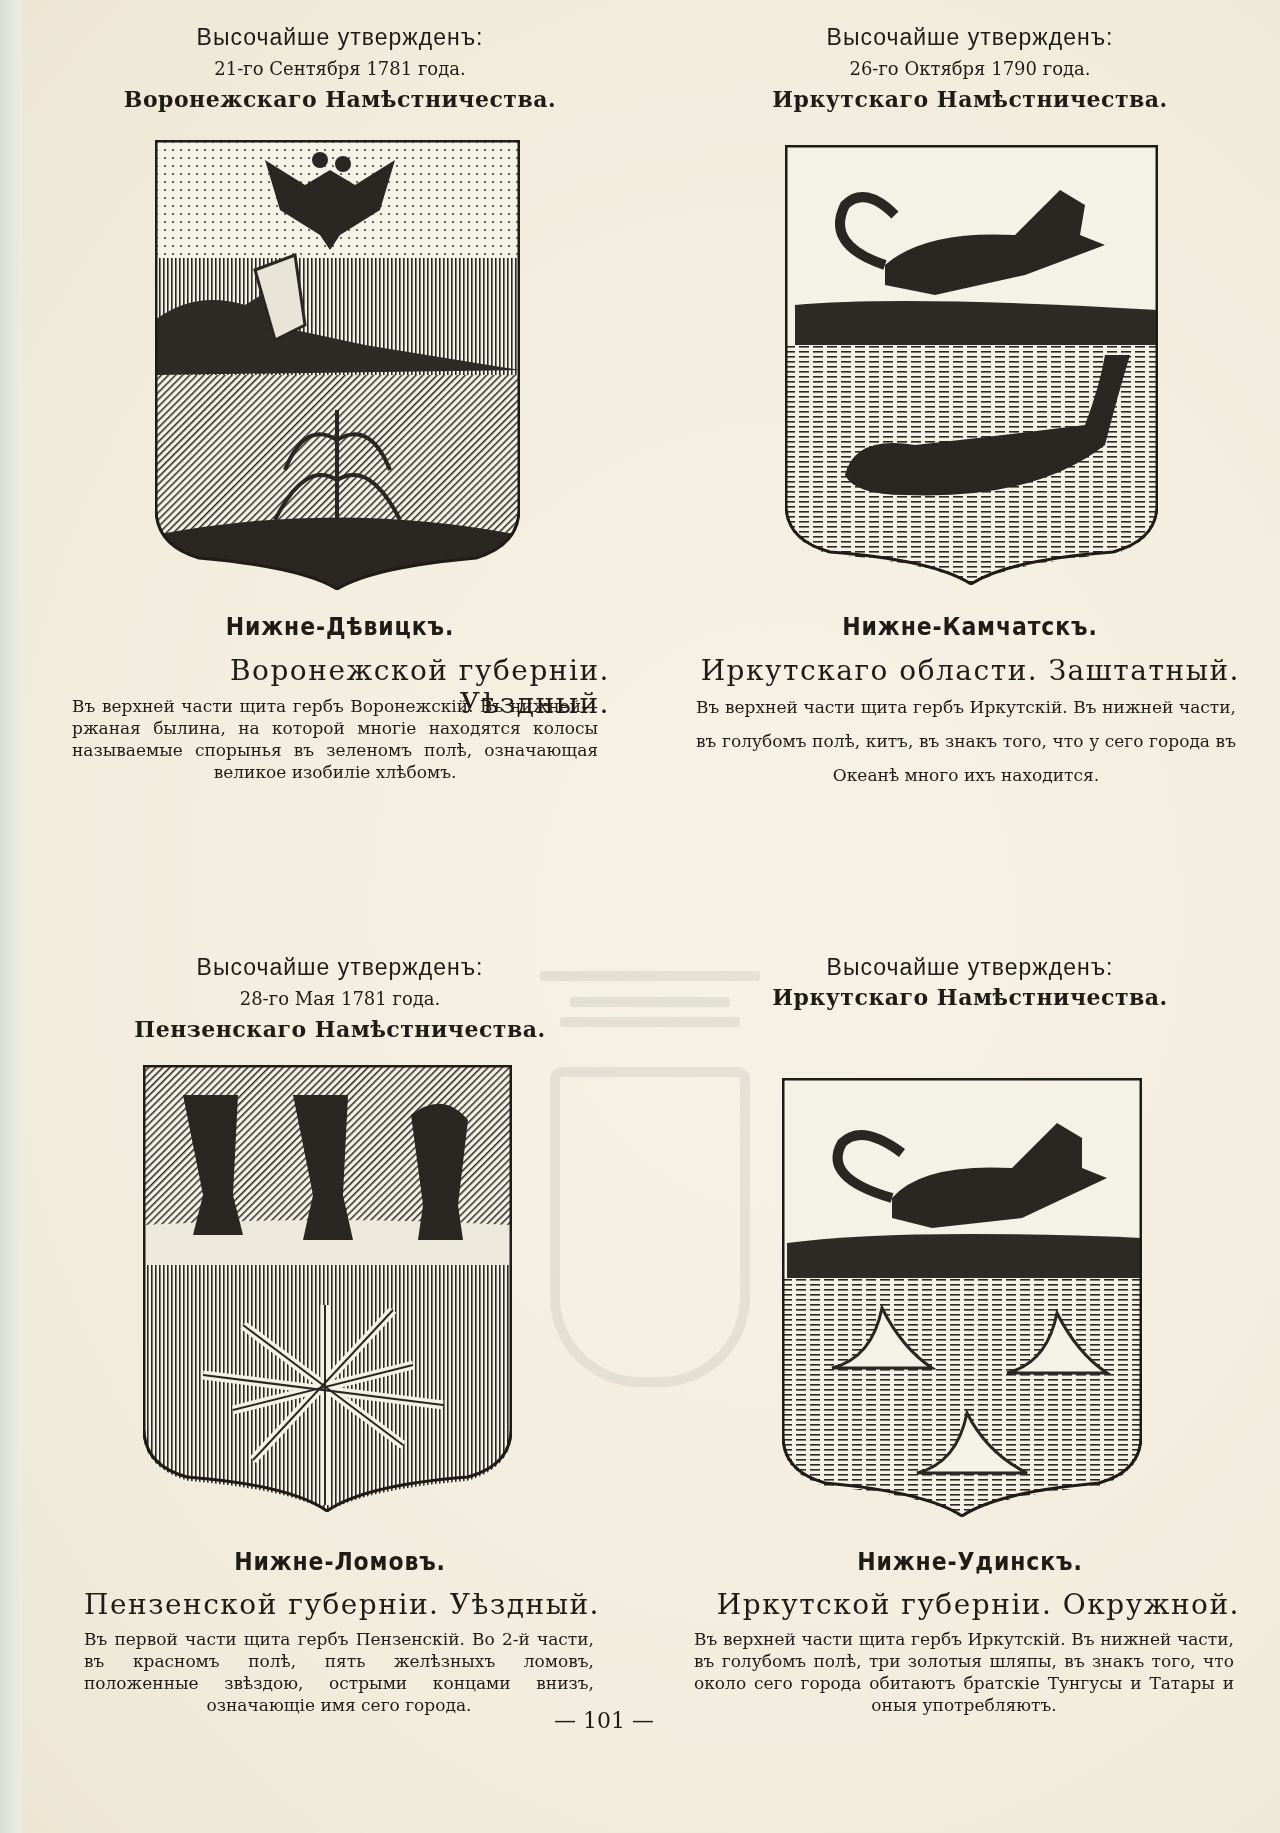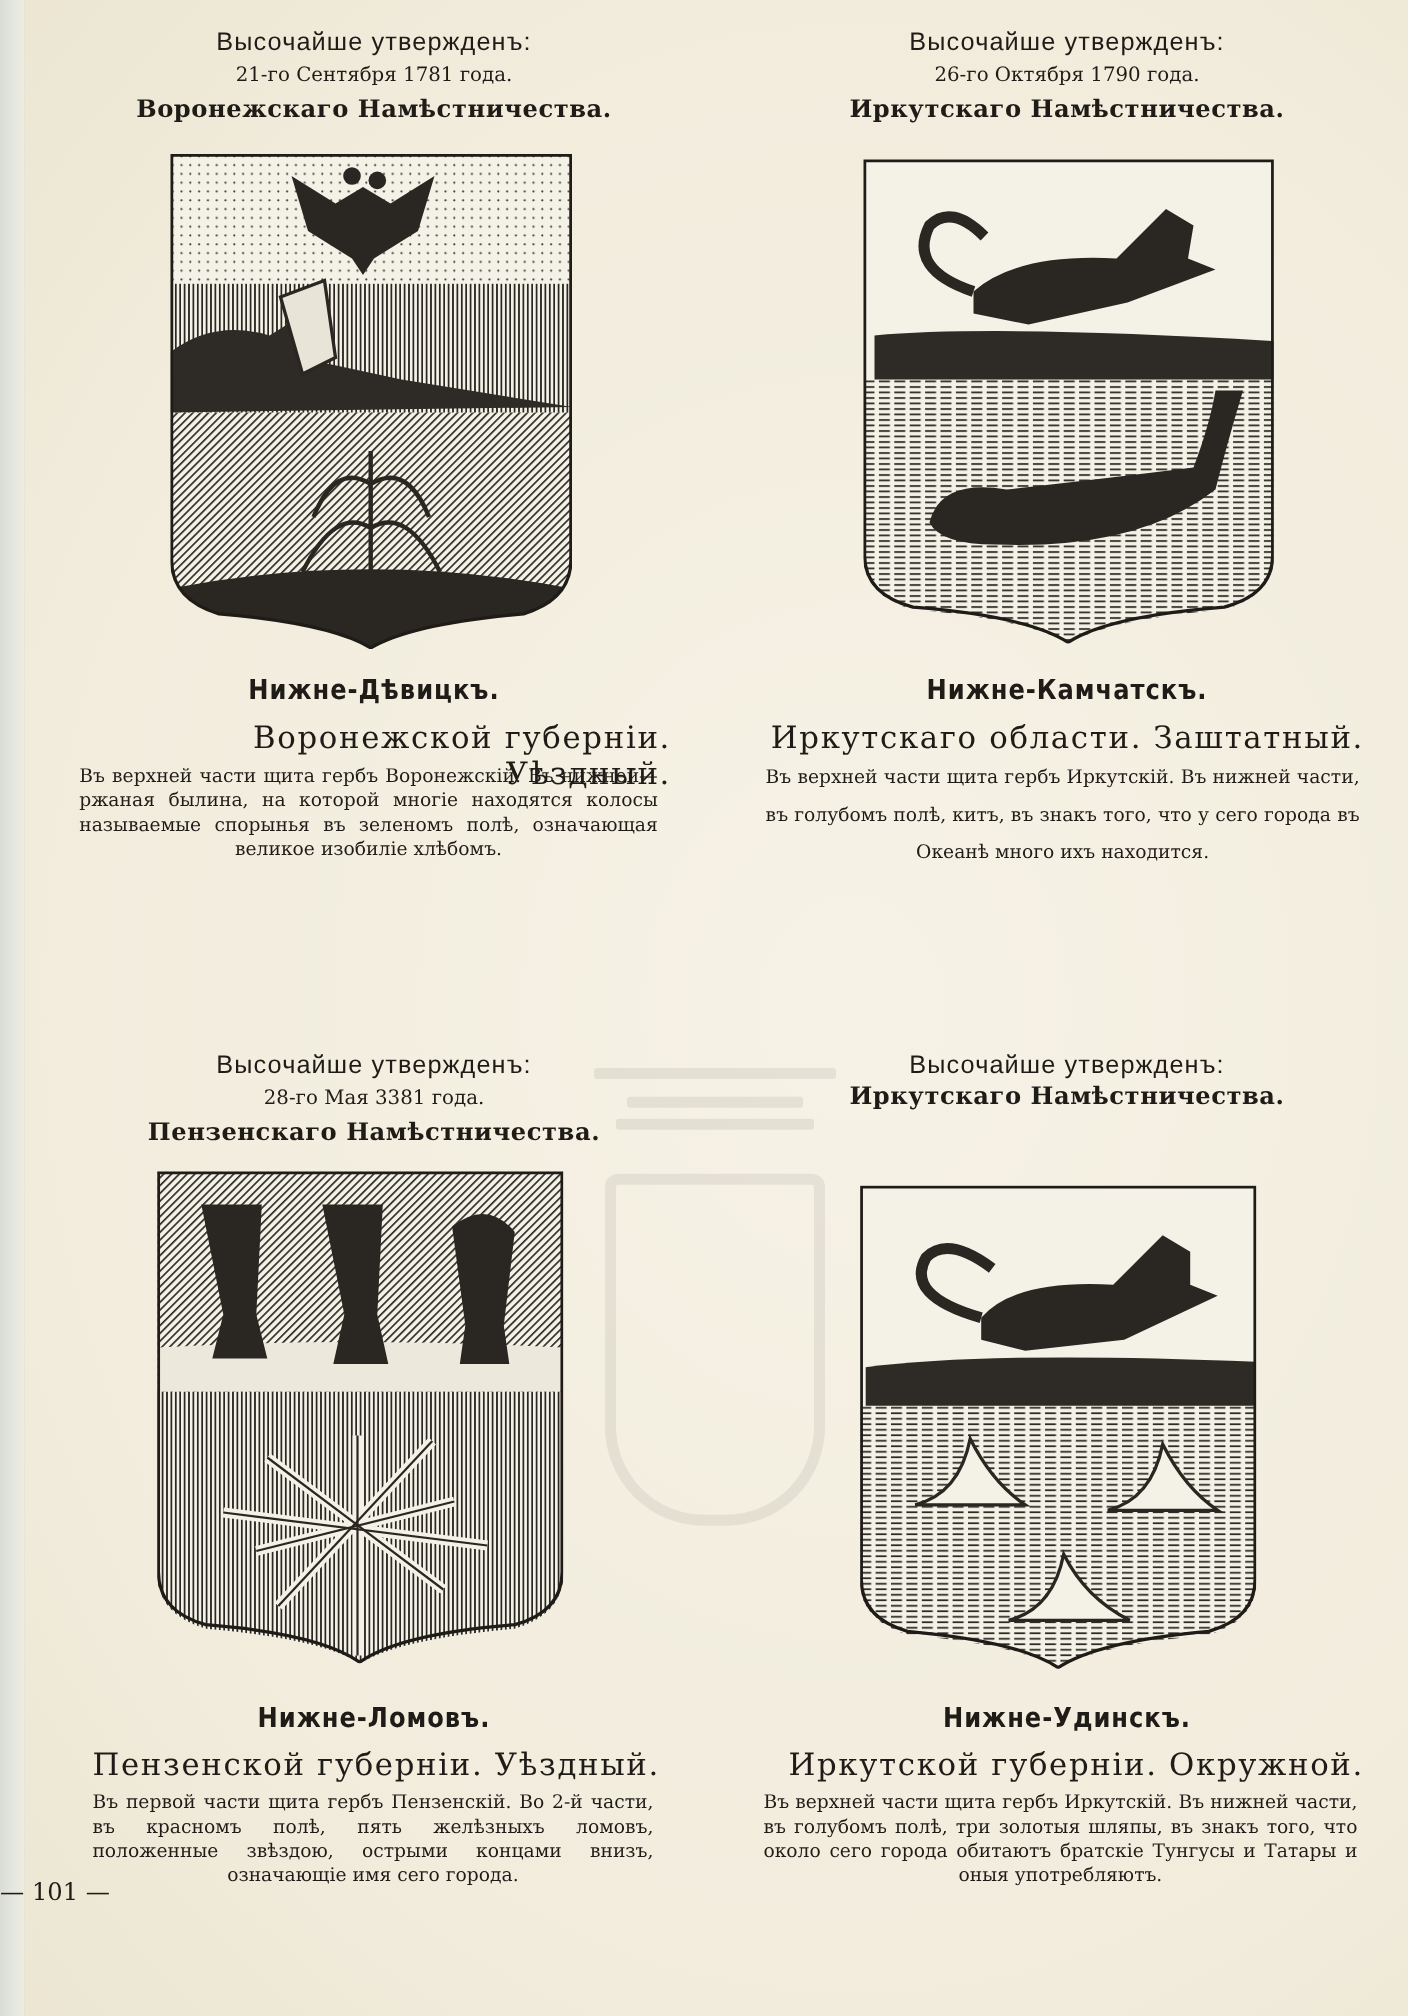"28-го Мая 3381 года." div.date { text: 3381 -> 1781 }
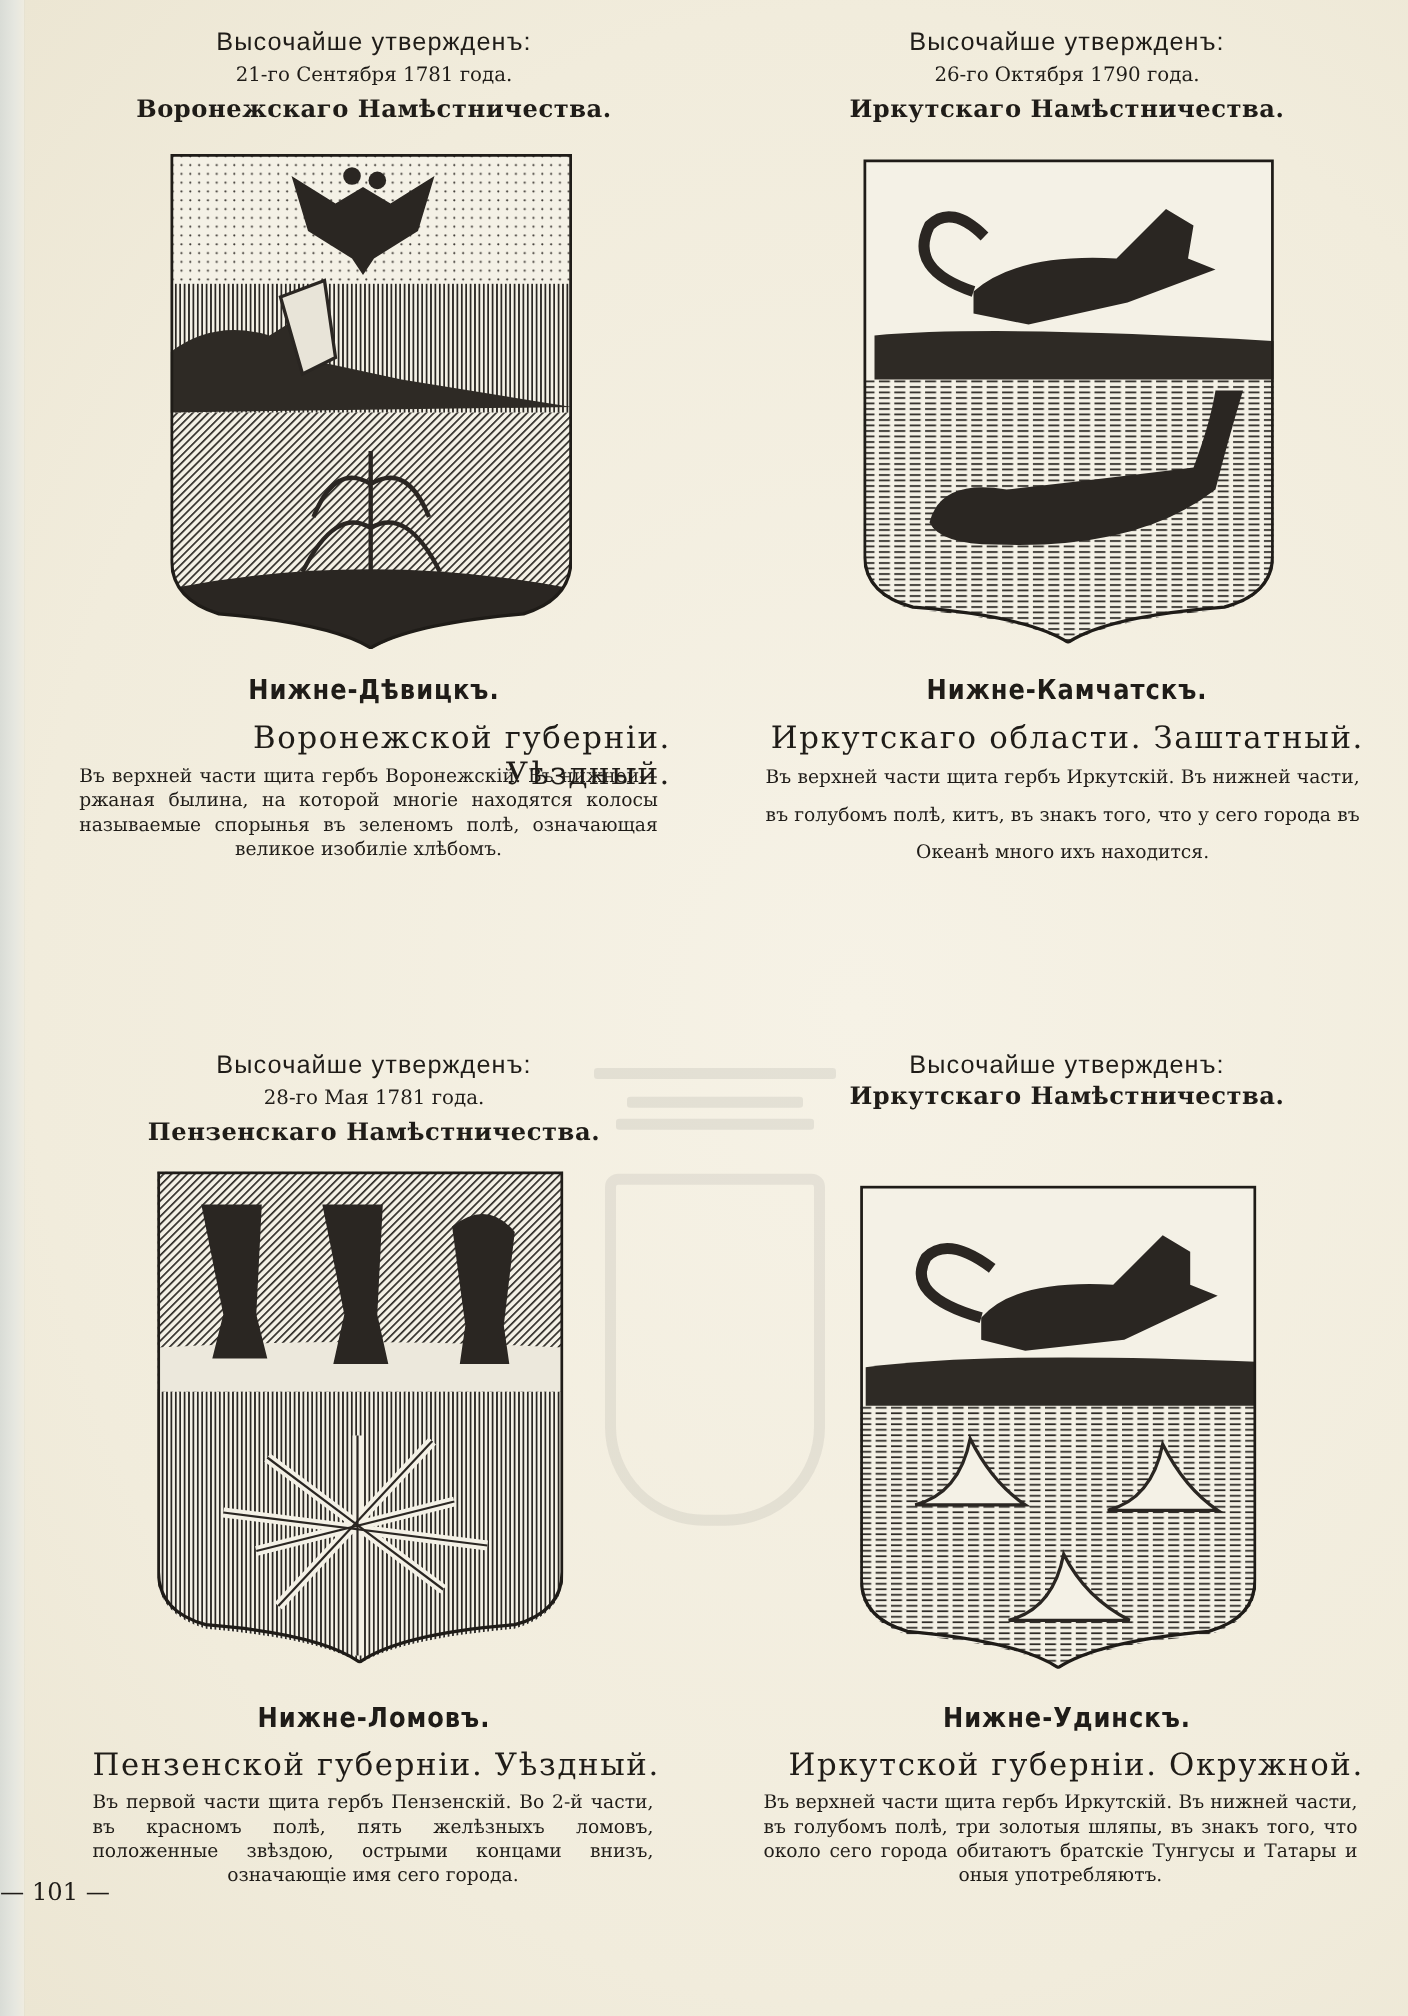"— 101 —" .page-num { text-align: left -> center }
